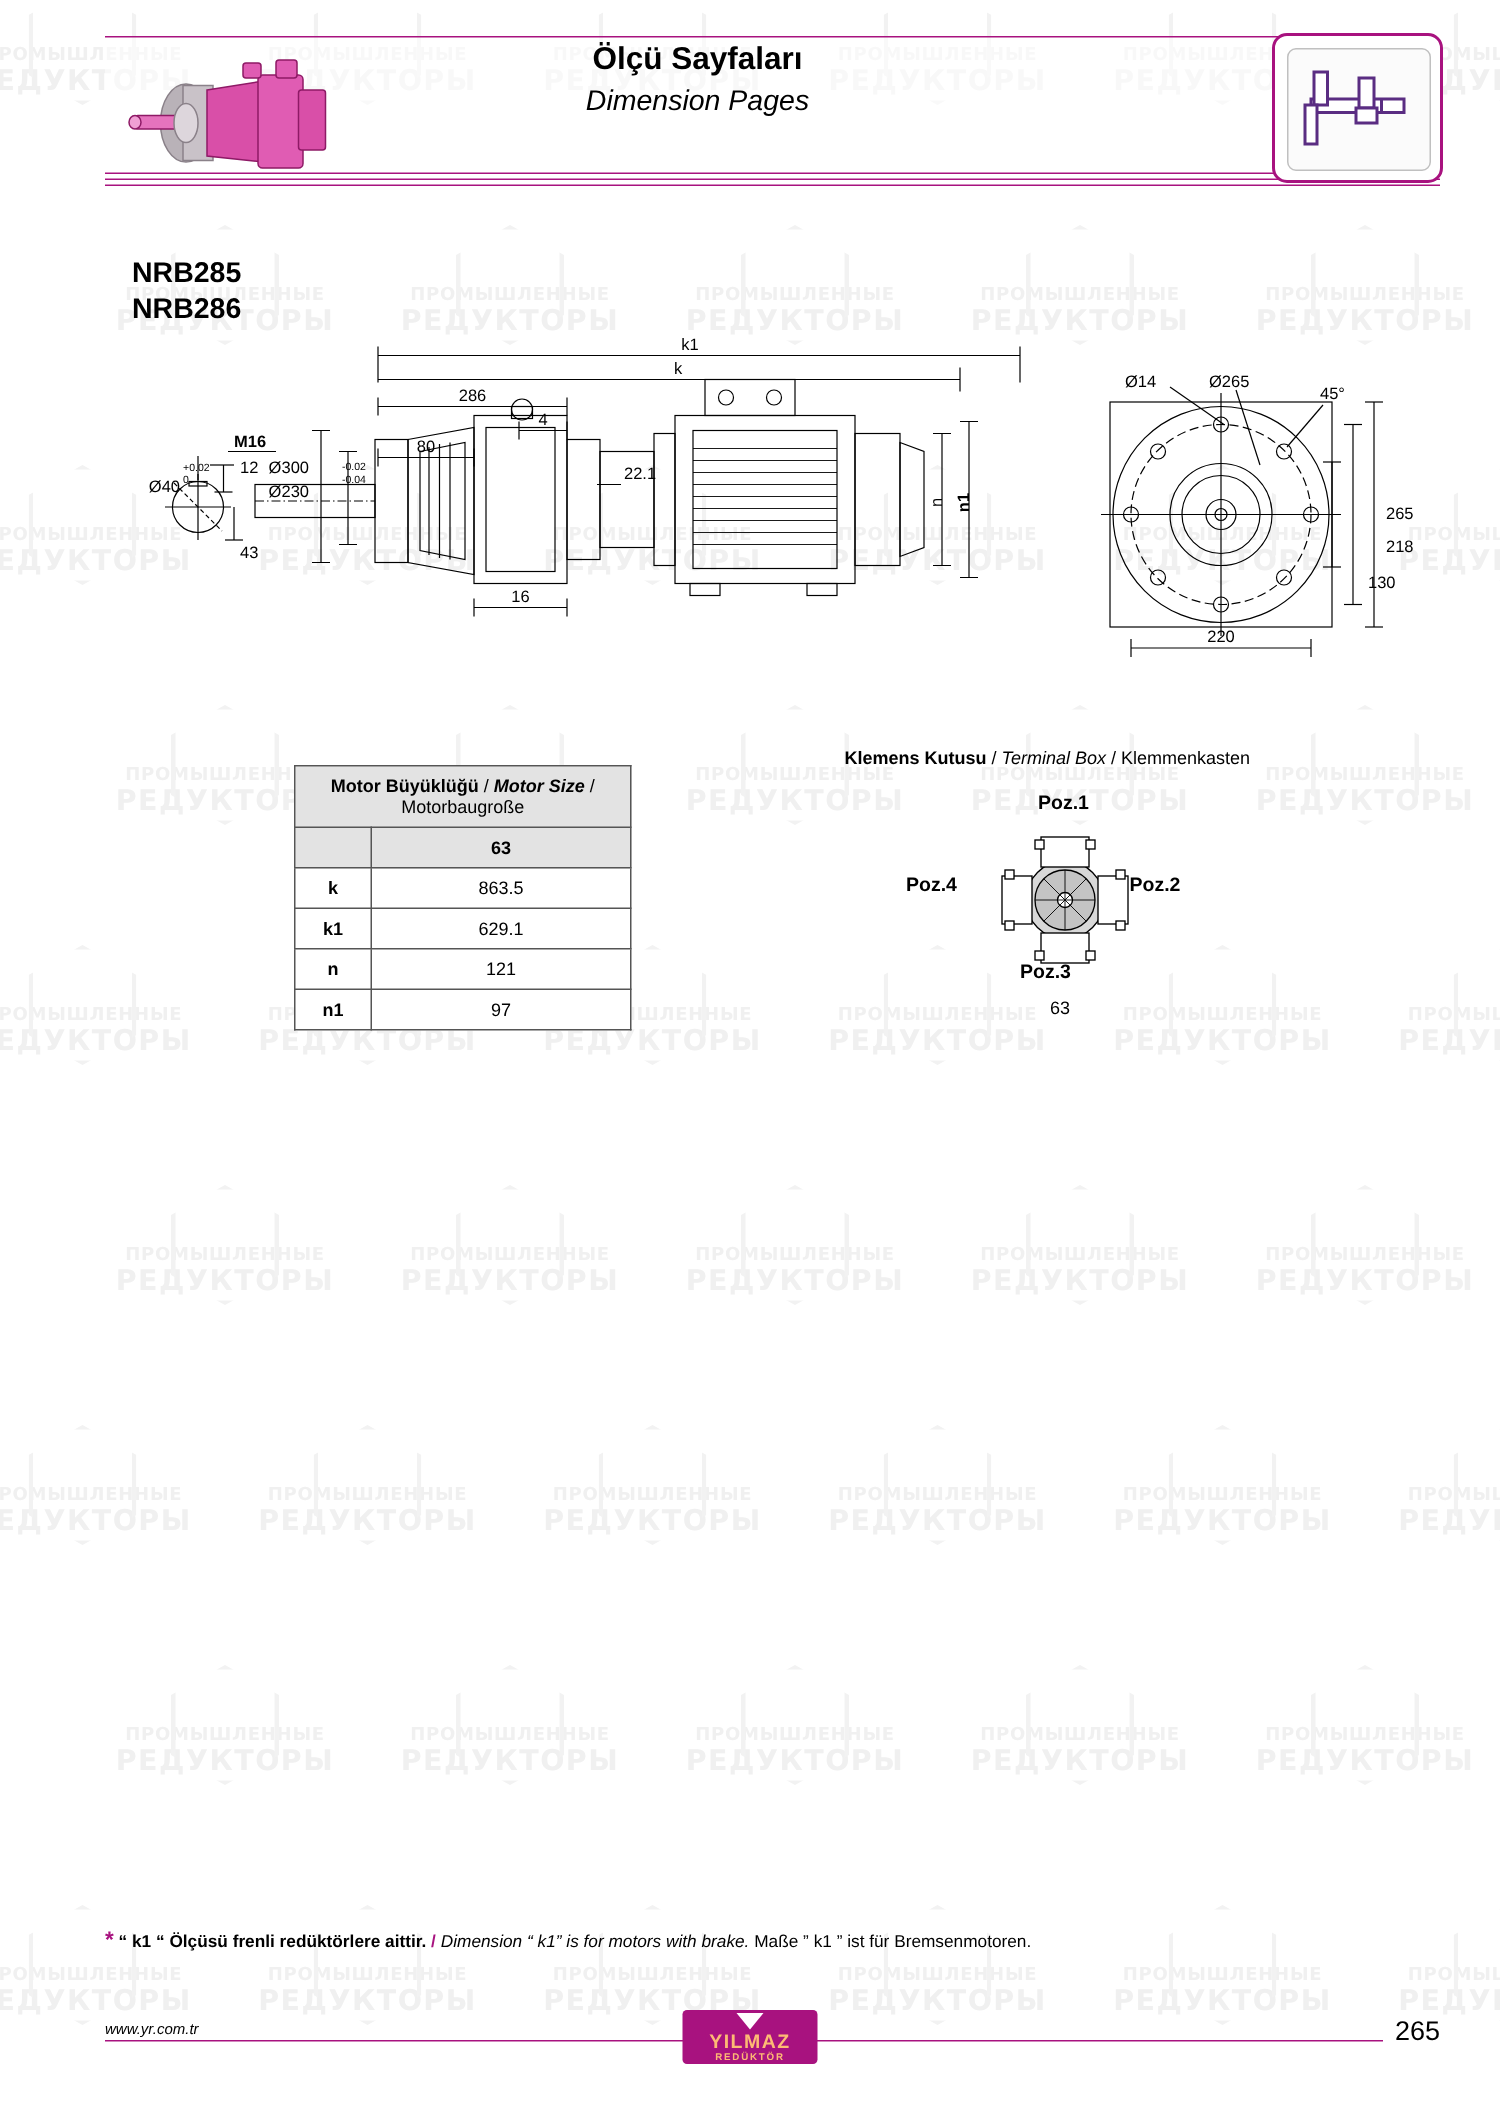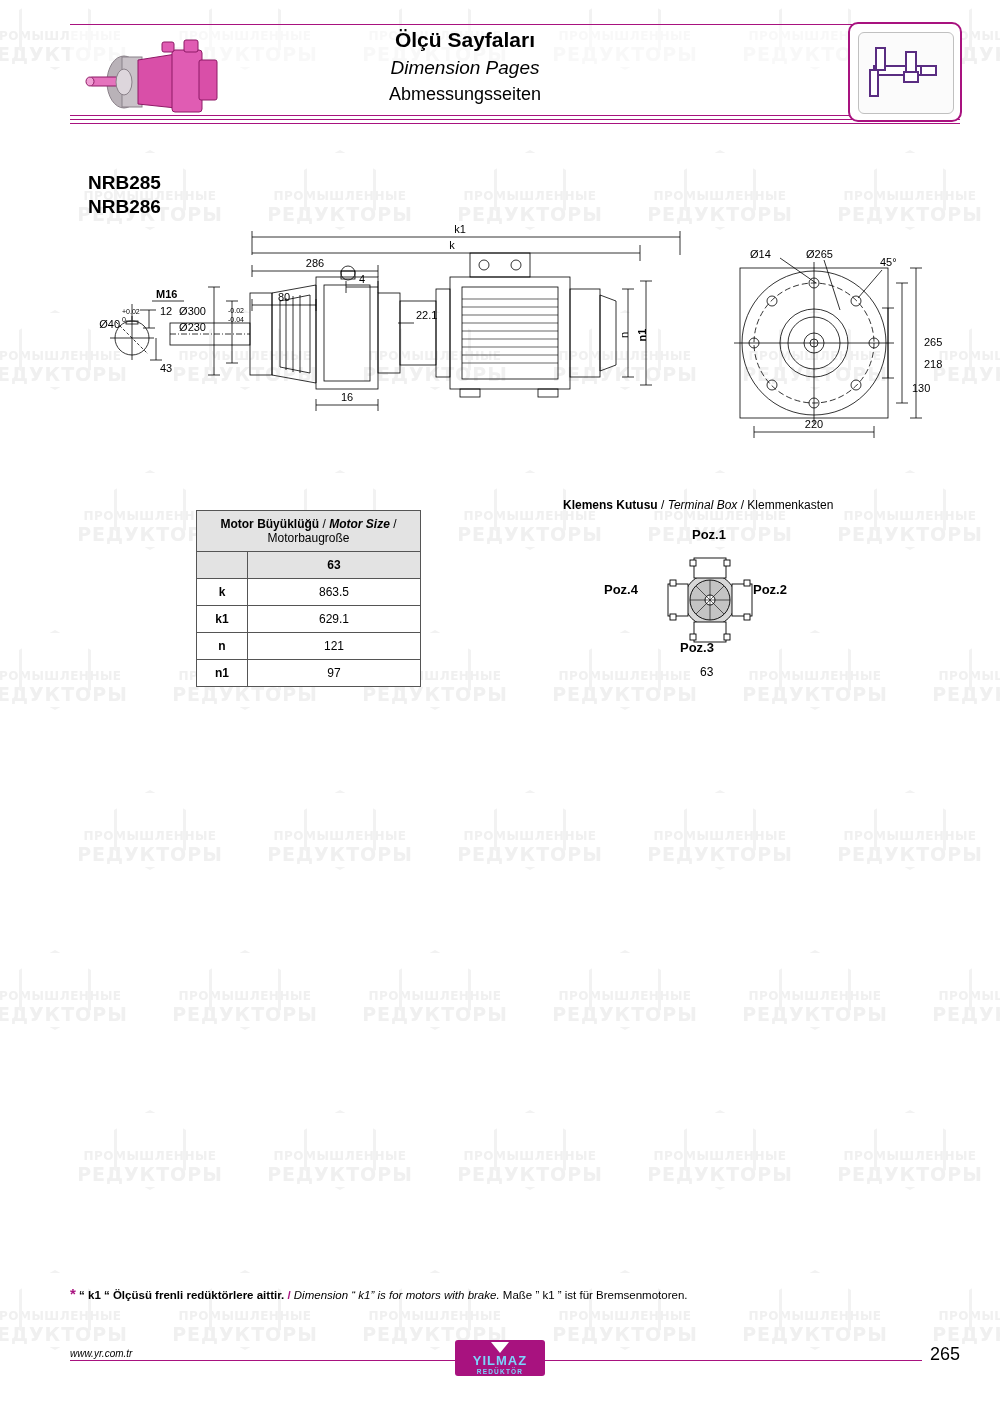"Abmessungsseiten" div.hdr-t3 { html: <div>Abmessungsseiten</div> -> none }
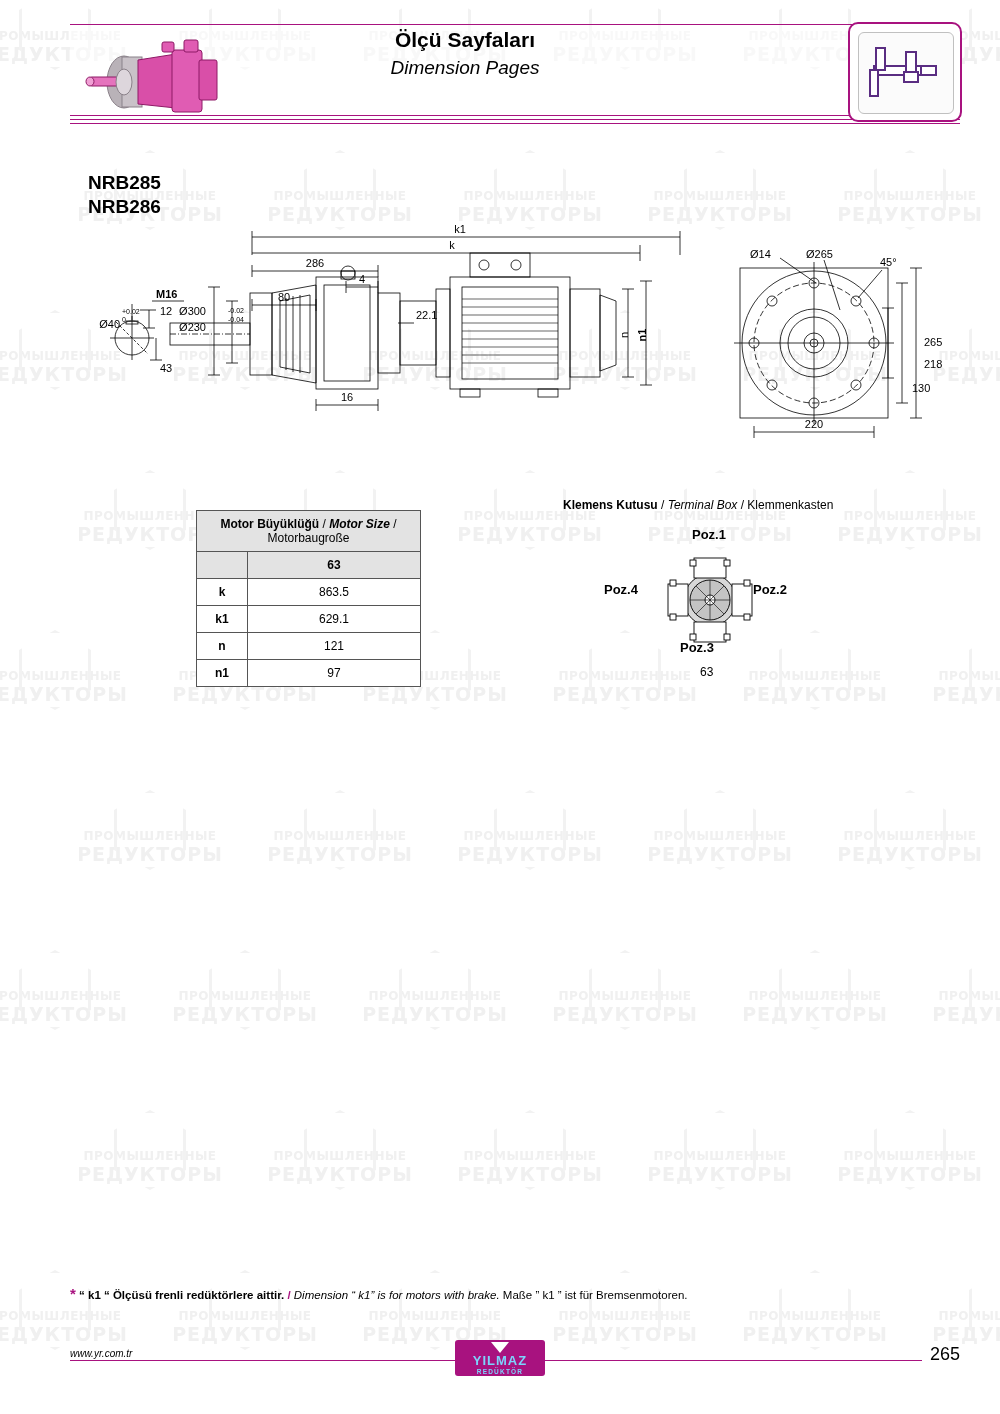"YILMAZ" .brand { color: #7dd3fc -> #fdba74 }
